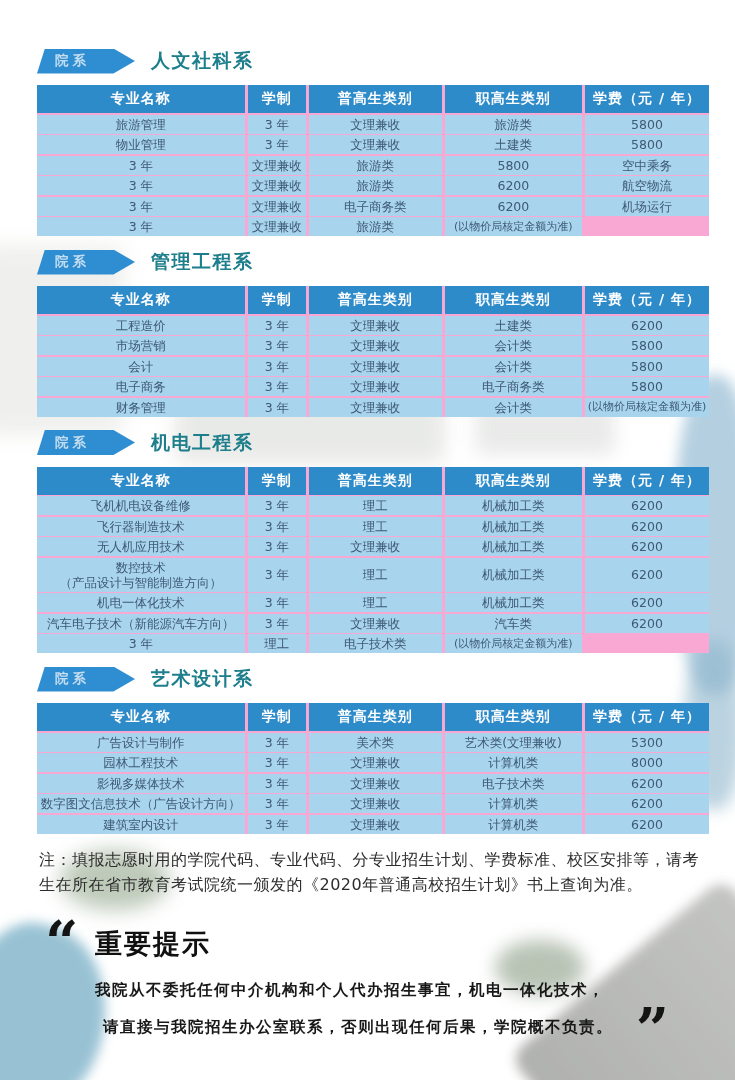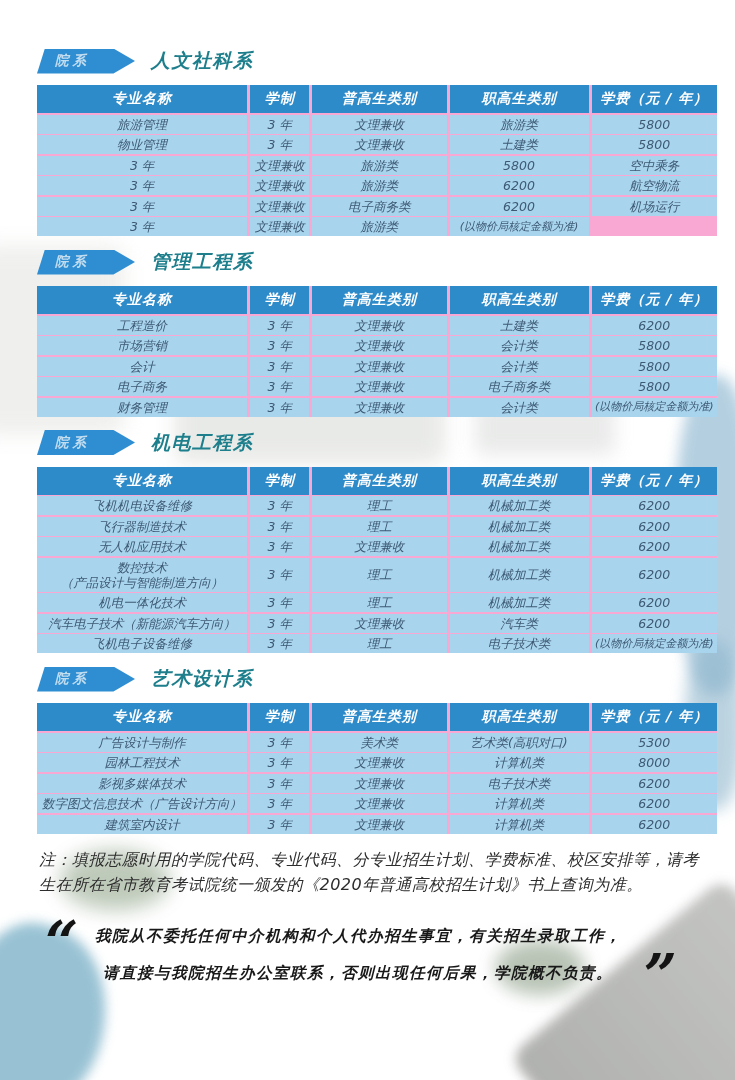"院系" .content { font-style: italic -> none; padding: 48px 18px 0 37px -> 48px 26px 0 37px }
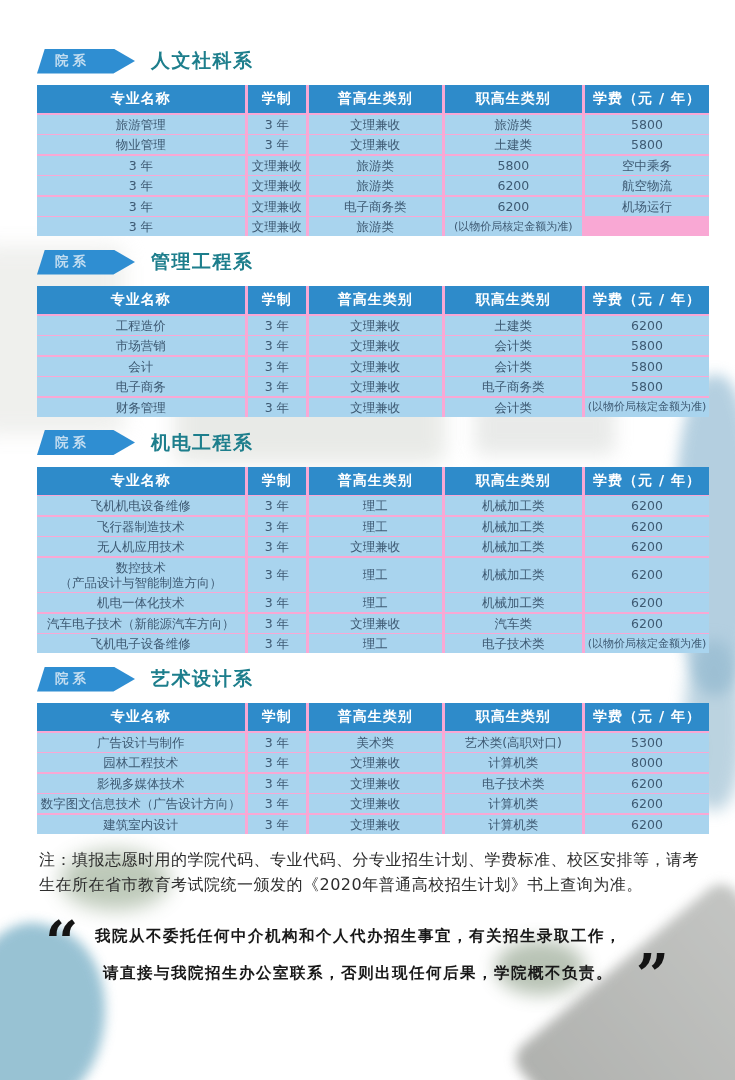"飞机电子设备维修" div.cell { html: <div>飞机电子设备维修</div> -> none }
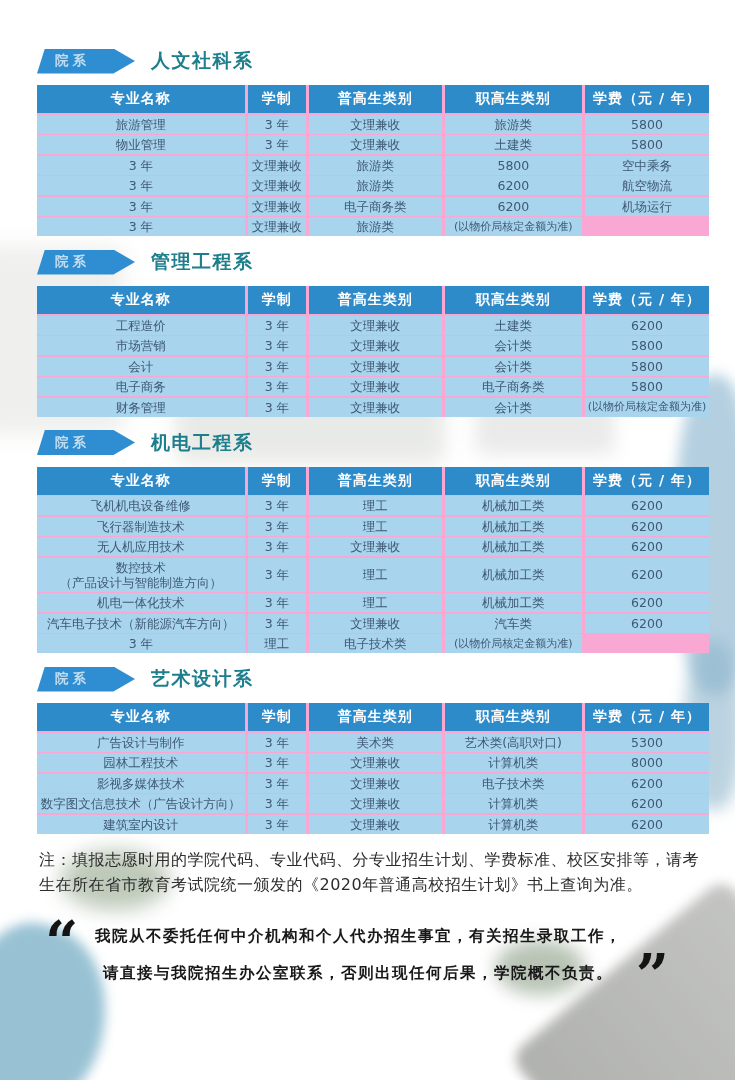"艺术类(高职对口)" div.cell { text: 高职对口 -> 文理兼收 }
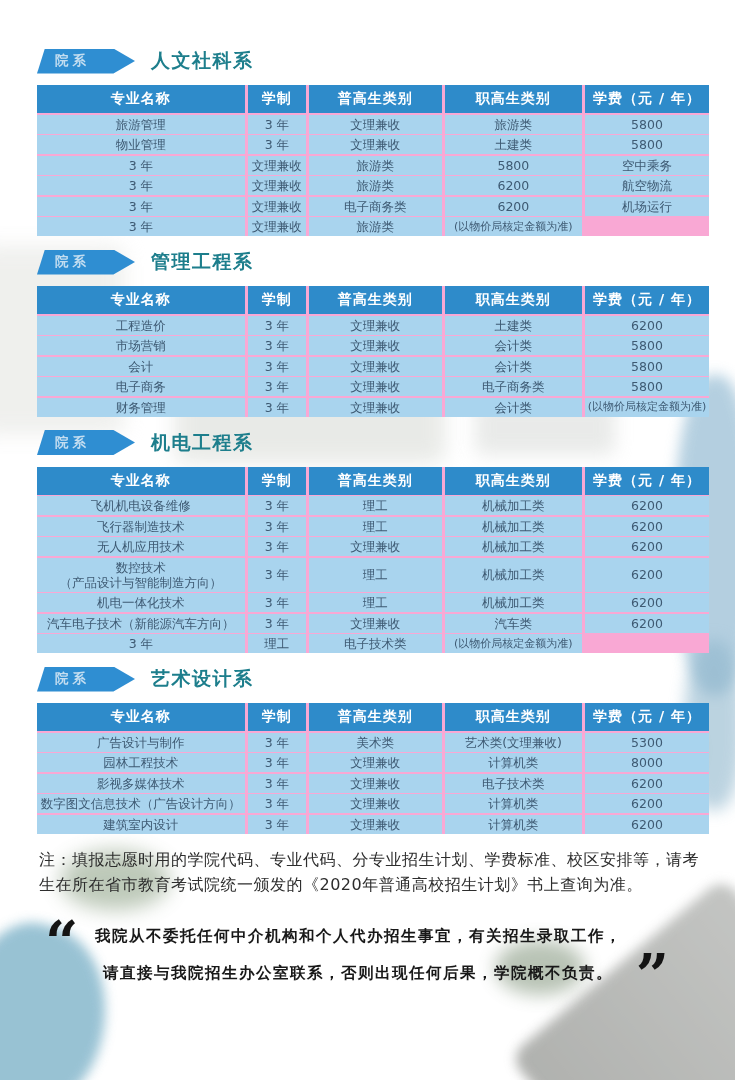"重要提示" h2.notice-title { html: none -> <h2>重要提示</h2> }
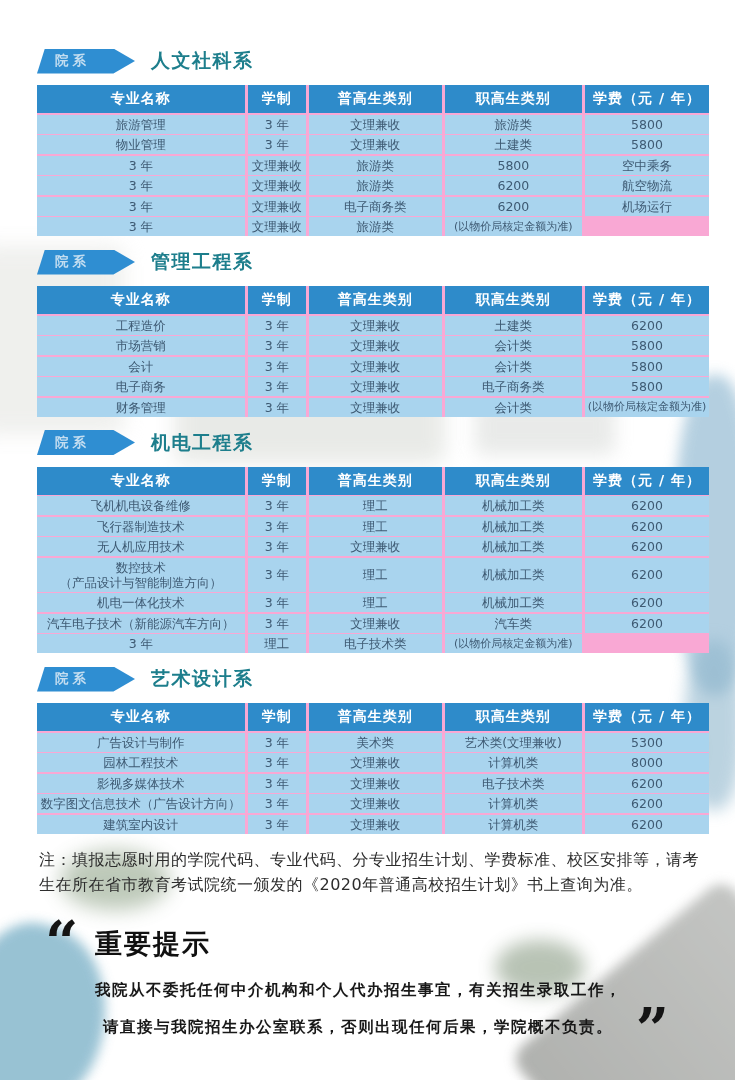"我院从不委托任何中介机构和个人代办招生事宜，有关招生录取工作，" p.notice-line { text: 有关招生录取工作 -> 机电一体化技术 }
